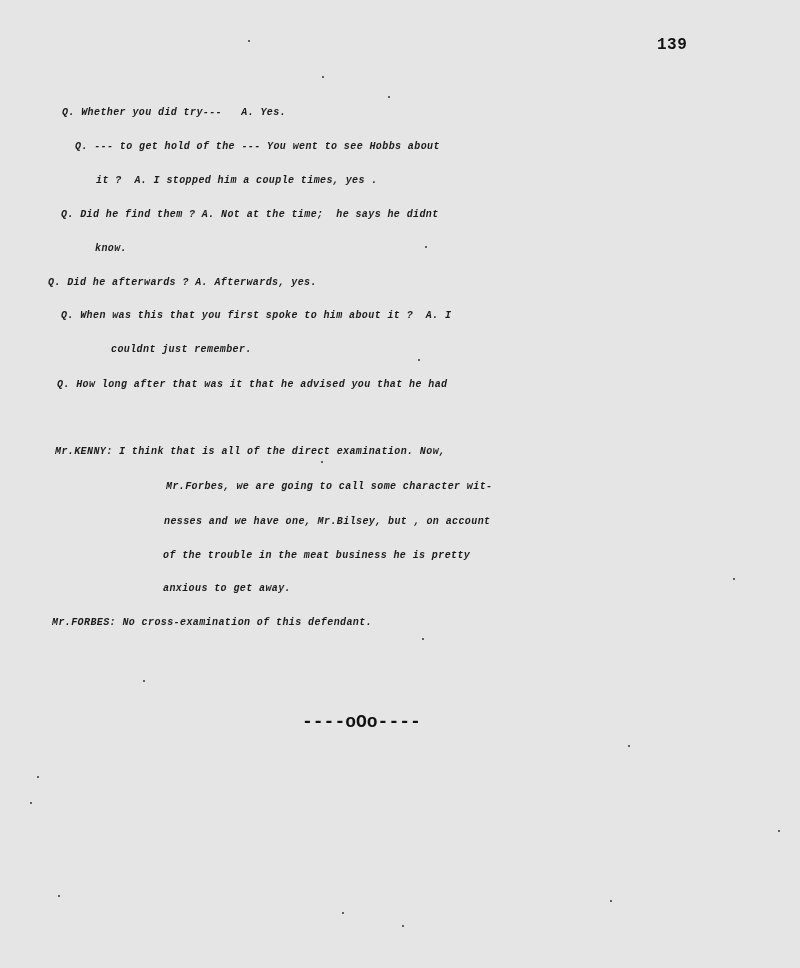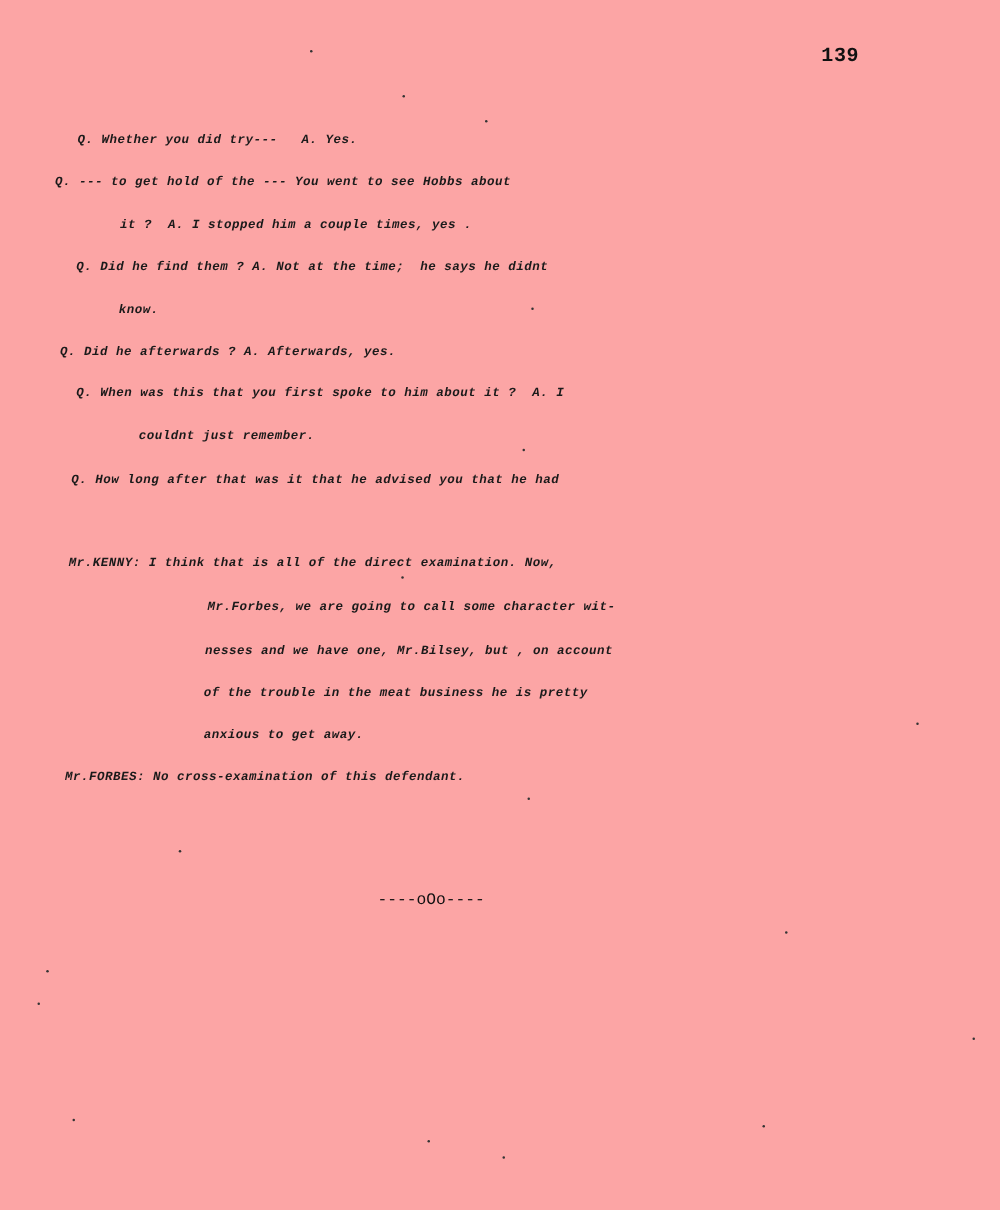"139" .page { background: #fca5a5 -> #e5e5e5 }
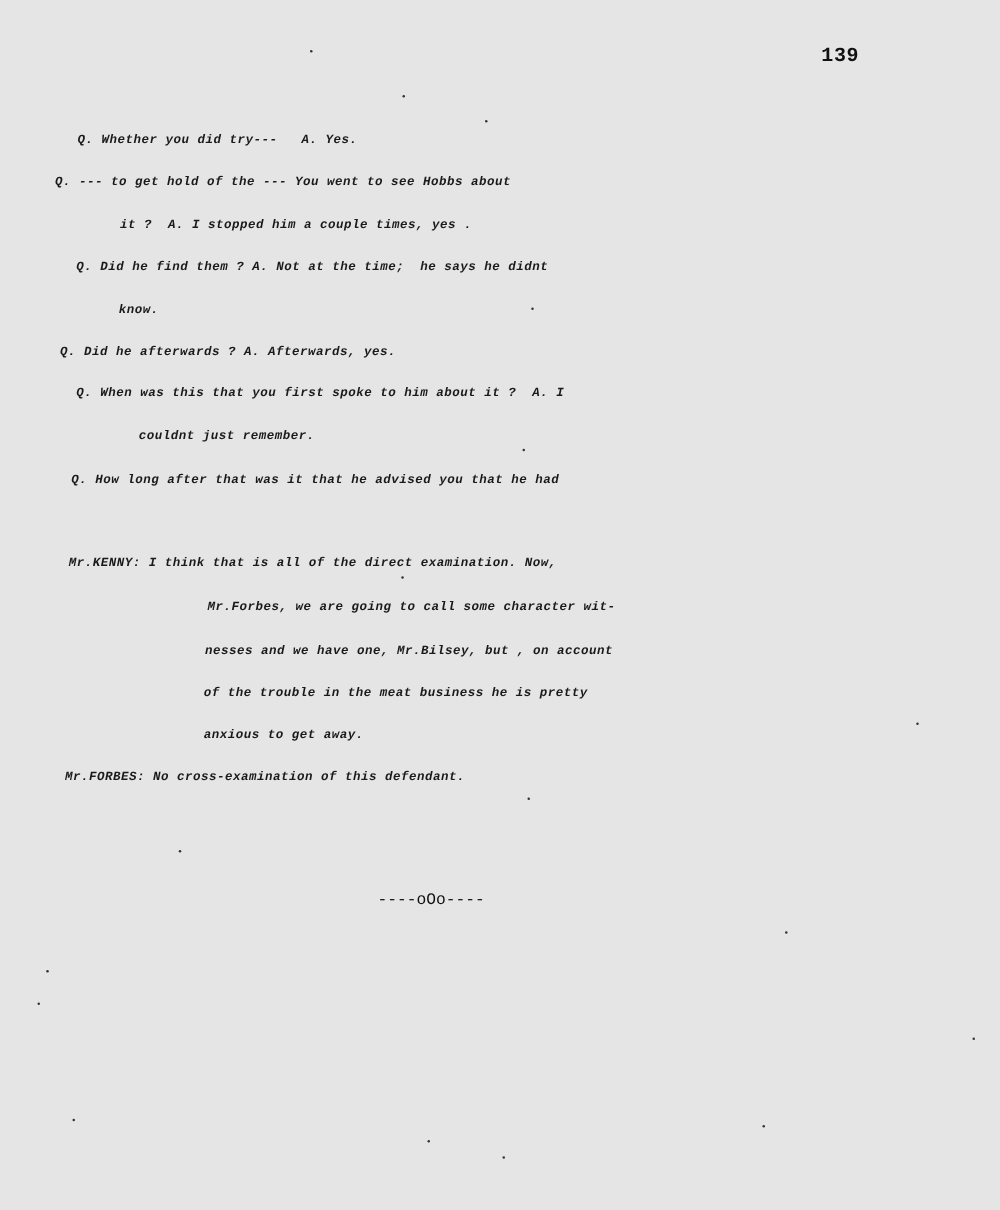"Q. --- to get hold" div.line { left: 44px -> 75px }
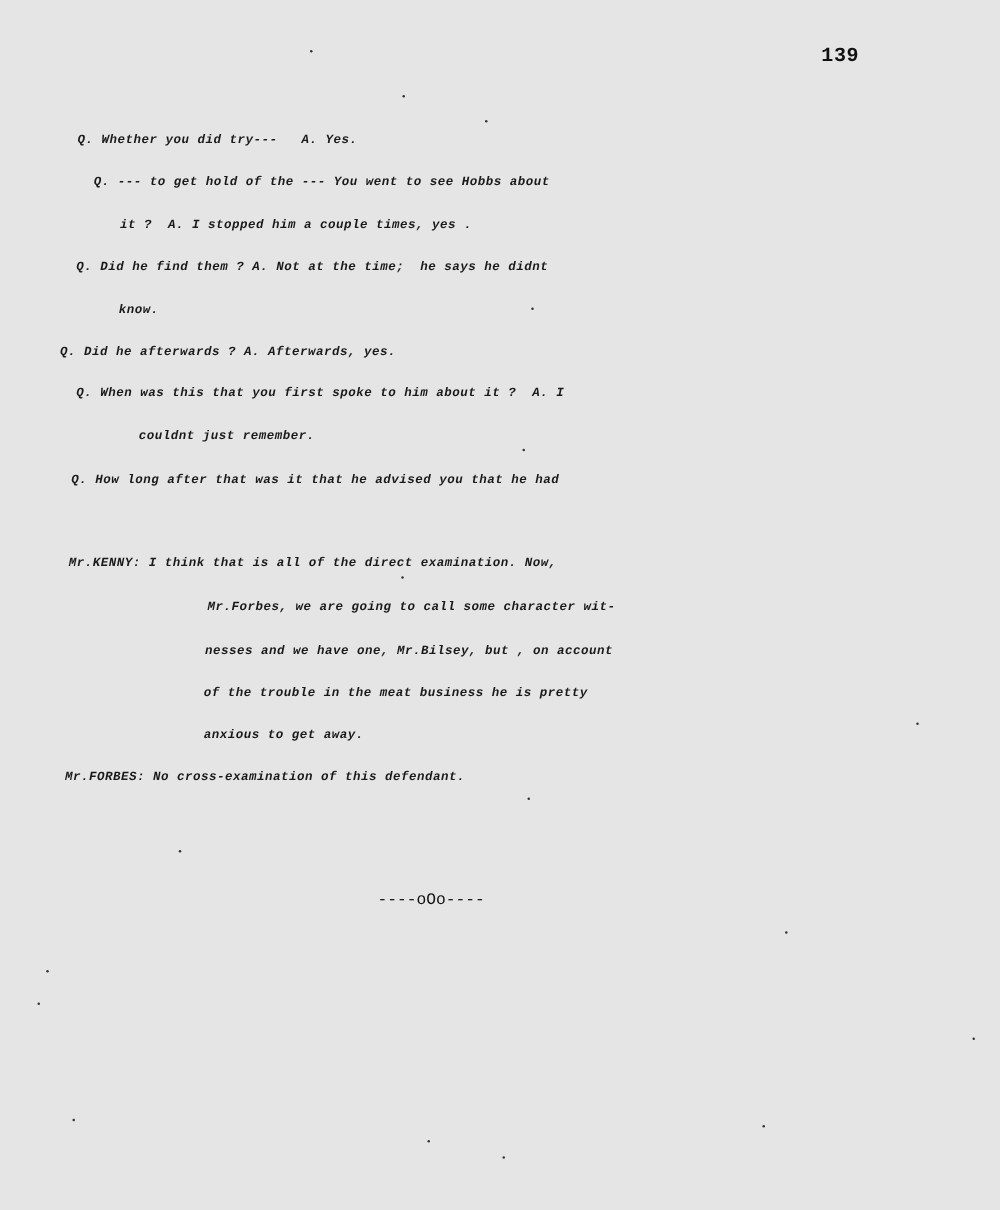"----oOo----" .separator { font-size: 13px -> 18px; font-weight: normal -> bold }
